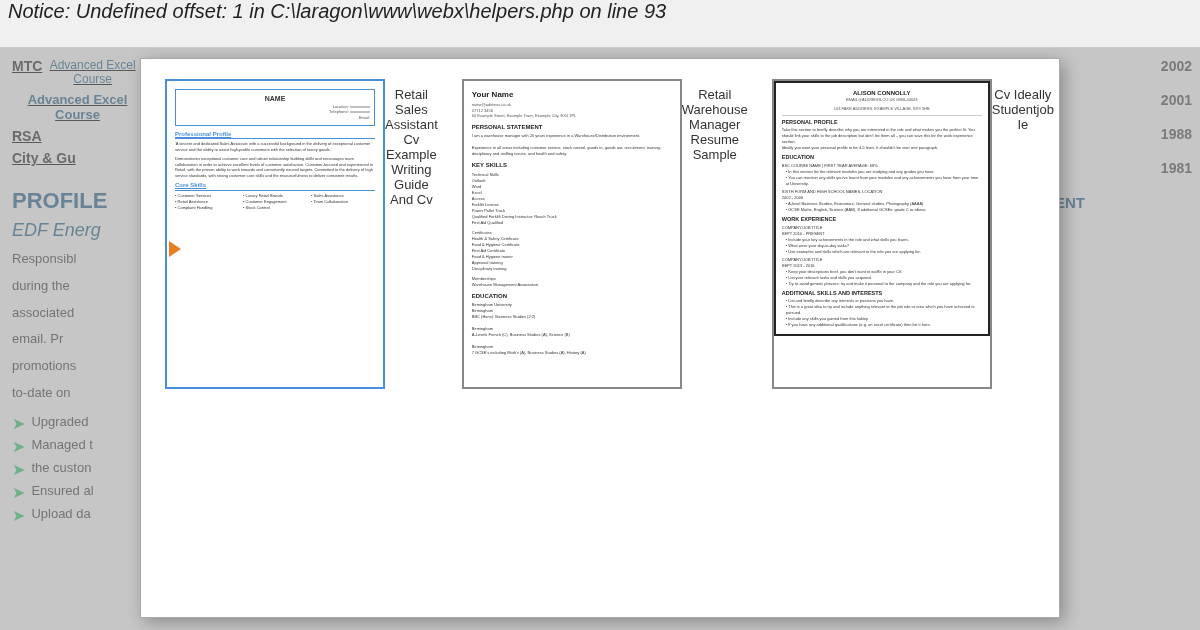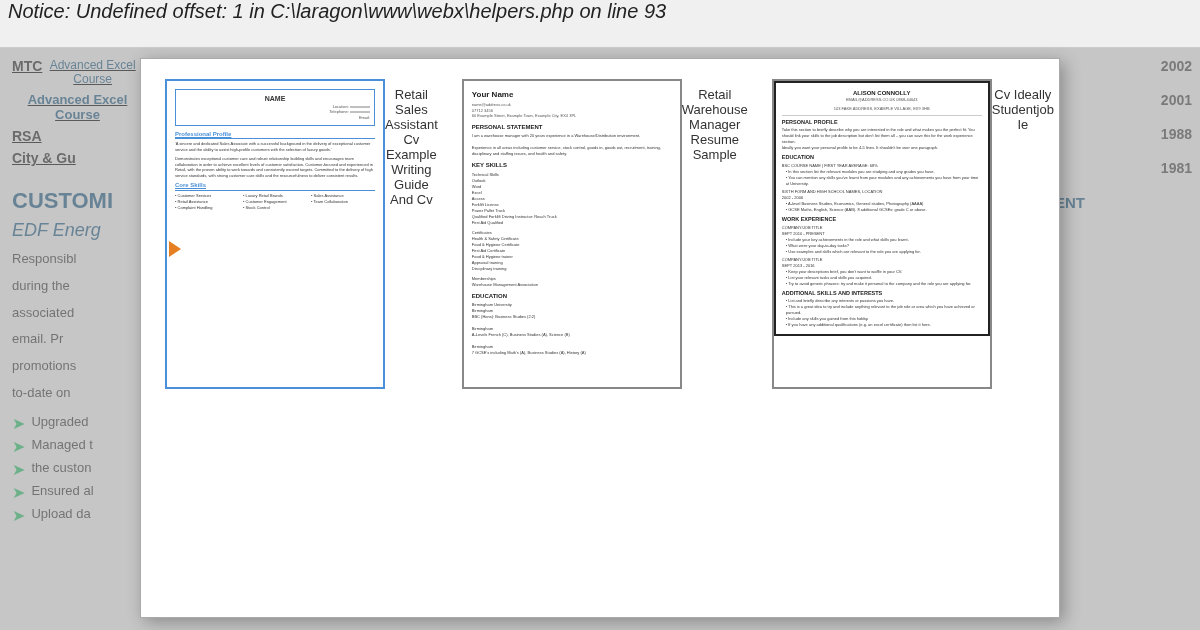"CUSTOMI" span { text: CUSTOMI -> PROFILE }
